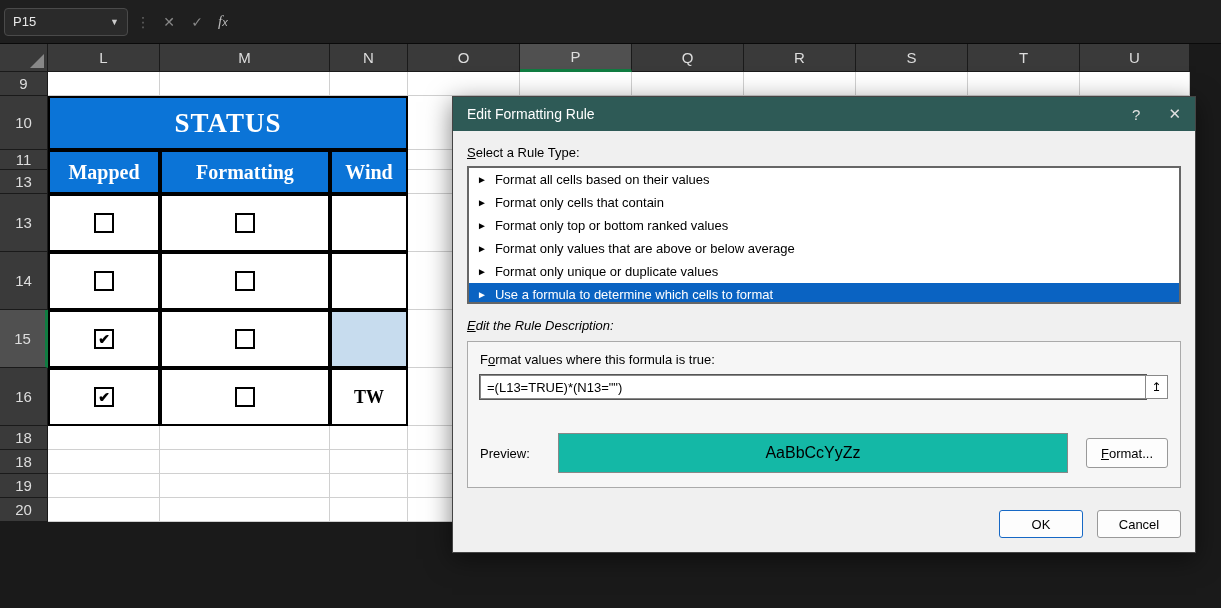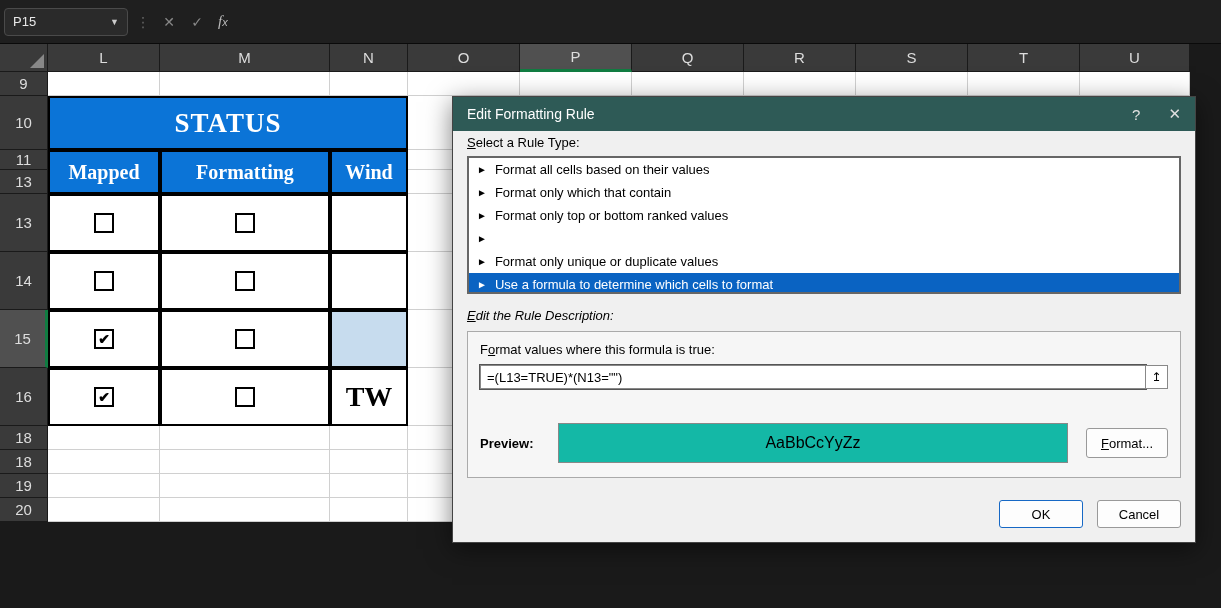"Select a Rule Type:" .dlg-body { padding: 4px 14px 12px 14px -> 14px 14px 12px 14px }
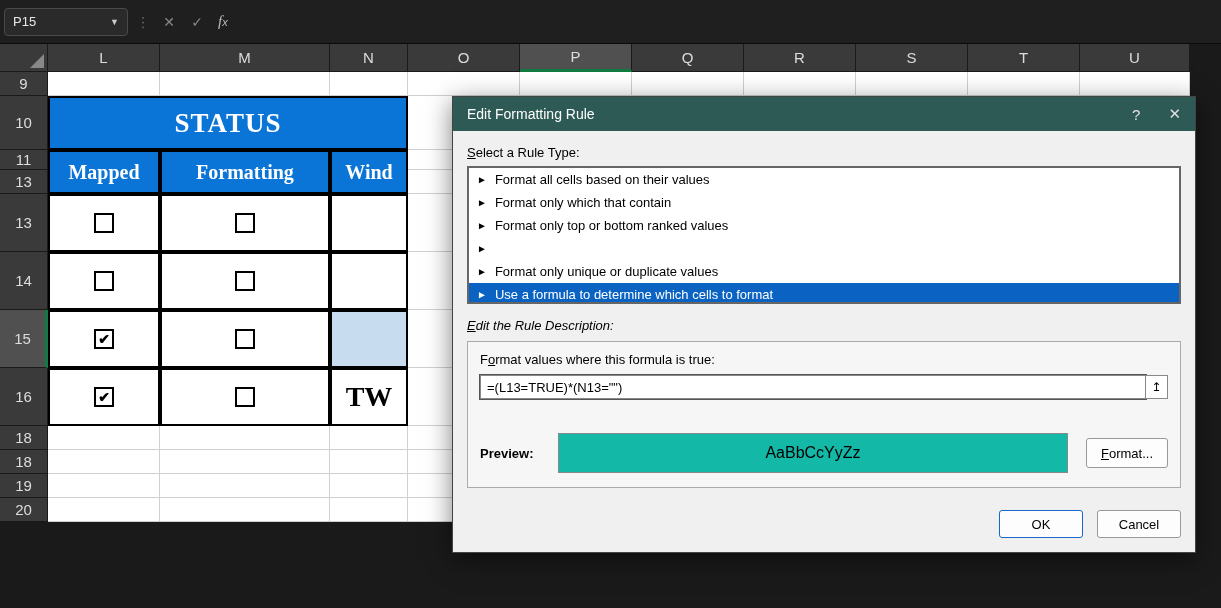"Format only which that contain" span { text: which -> cells }
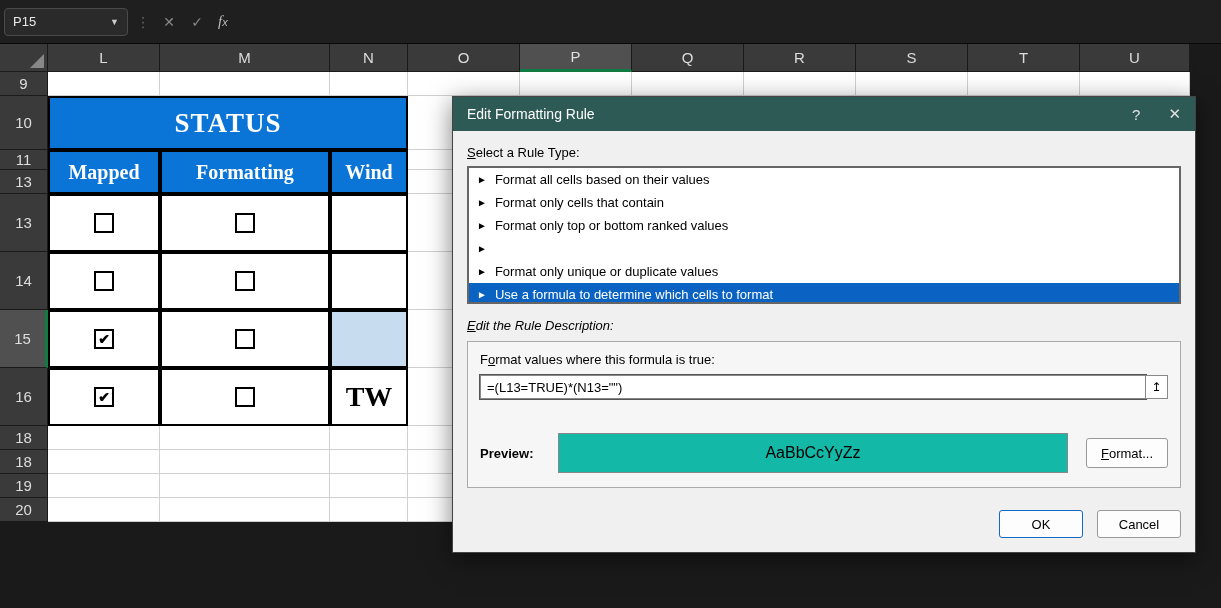"Format only values that are" span { html: none -> <span>Format only values that are above or below average</span> }
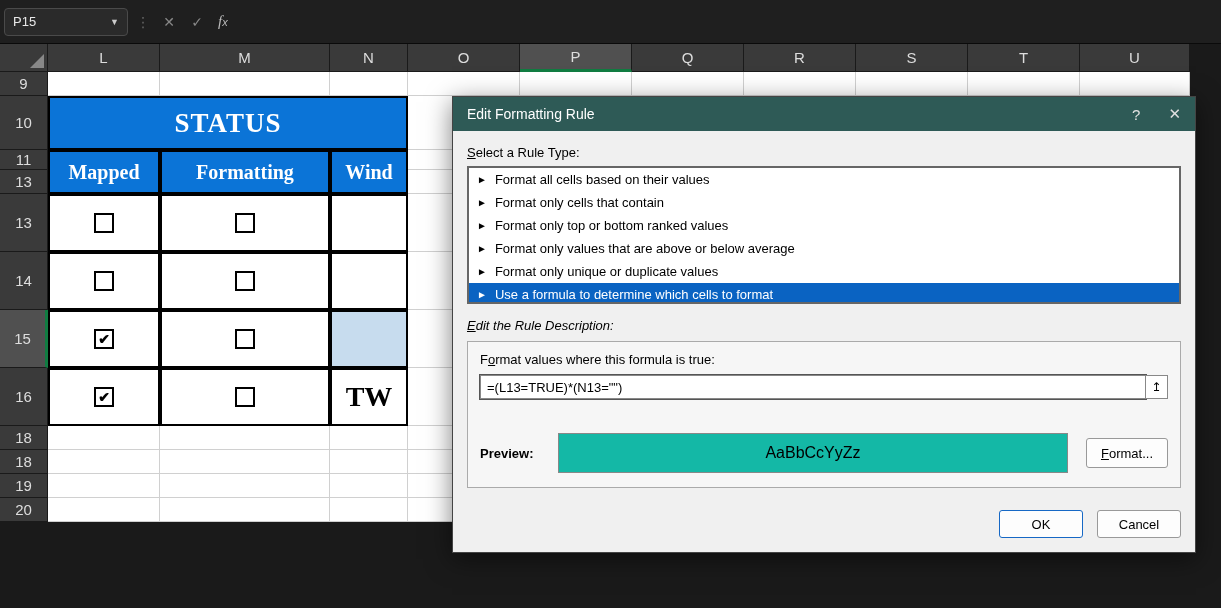"TW" .wind-text { font-size: 28px -> 18px }
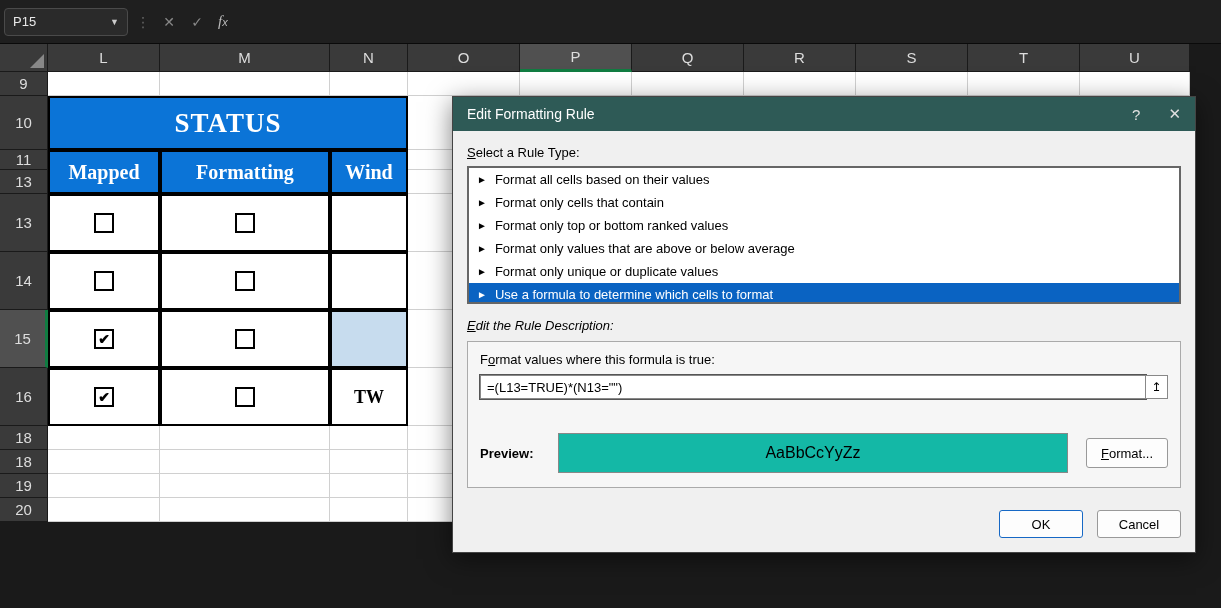"Preview:" .preview-label { font-weight: 700 -> 400 }
